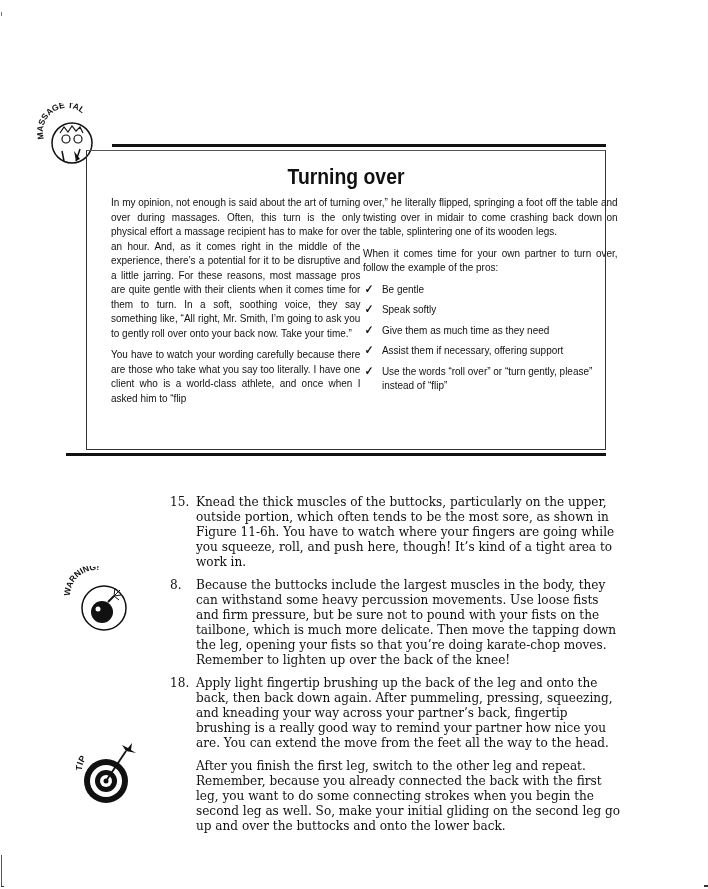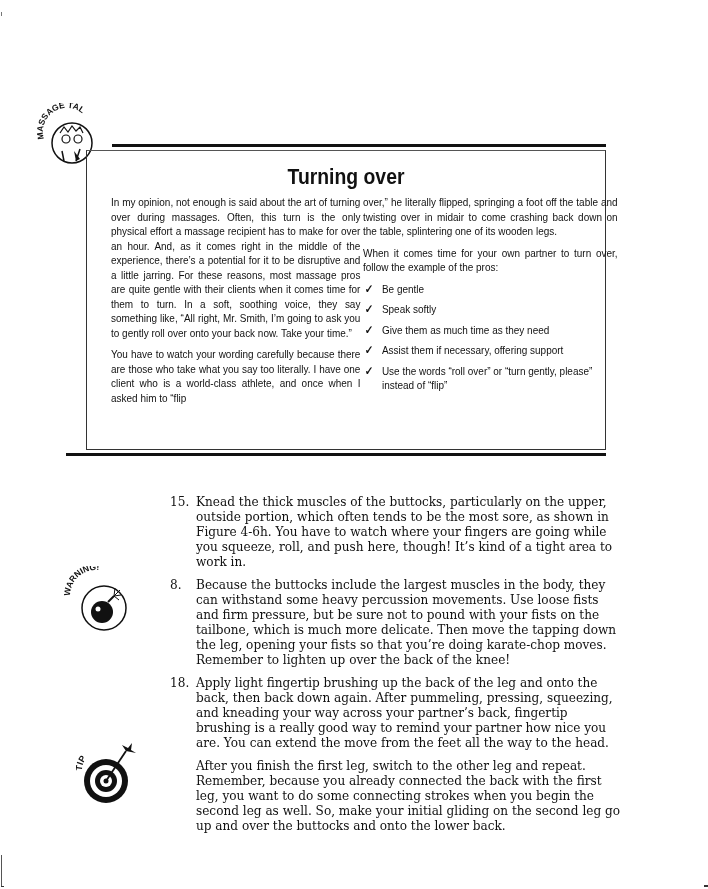"Knead the thick muscles of" span { text: 4-6h -> 11-6h }
